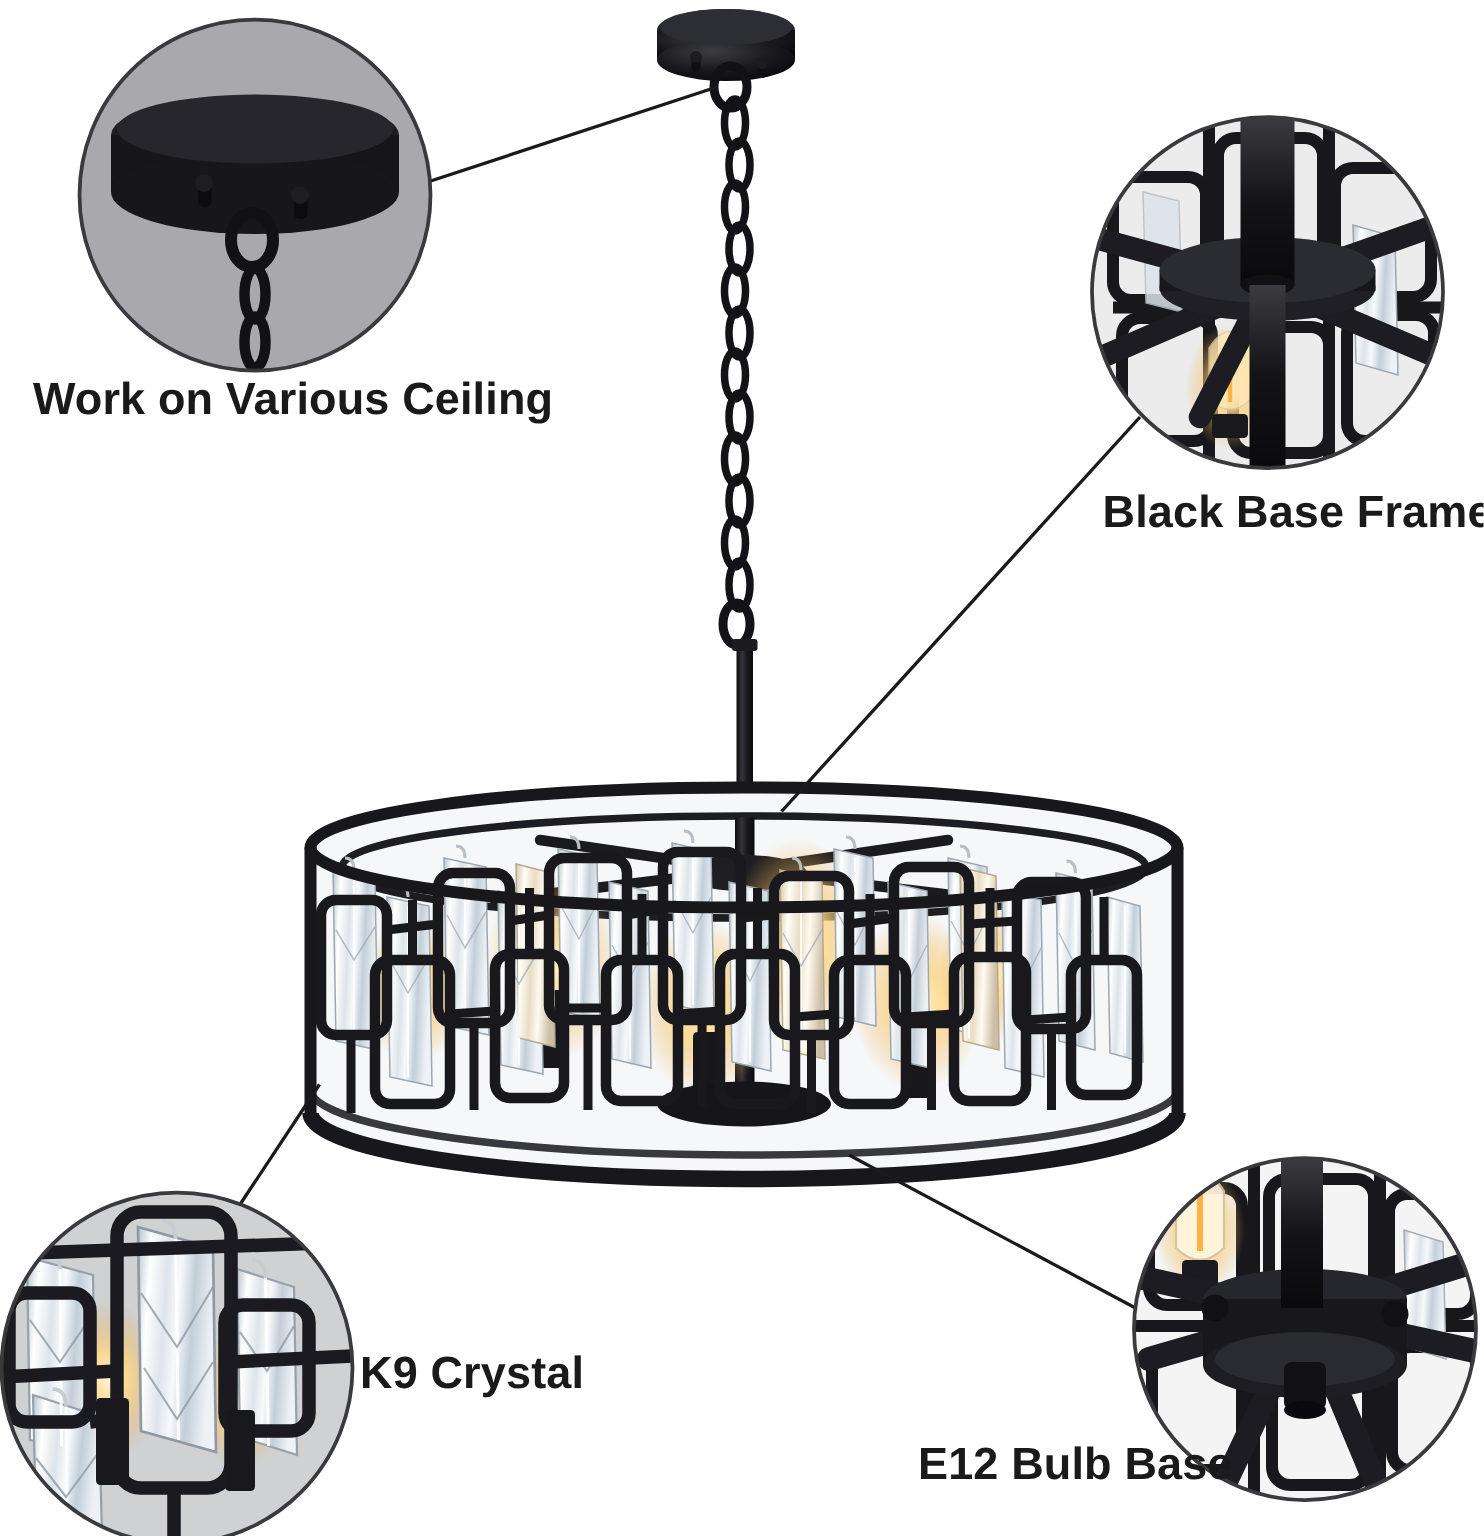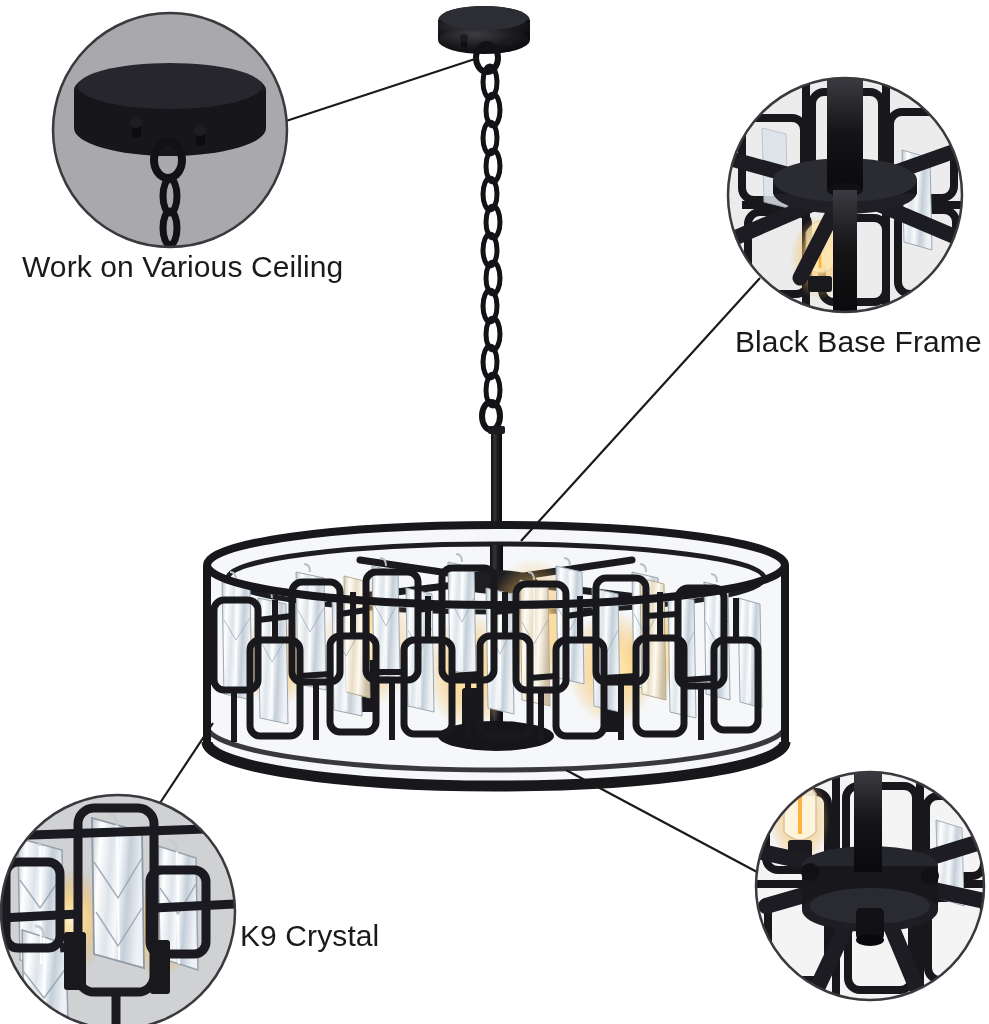"Work on Various Ceiling" .callout-label { font-weight: 400 -> 700 }
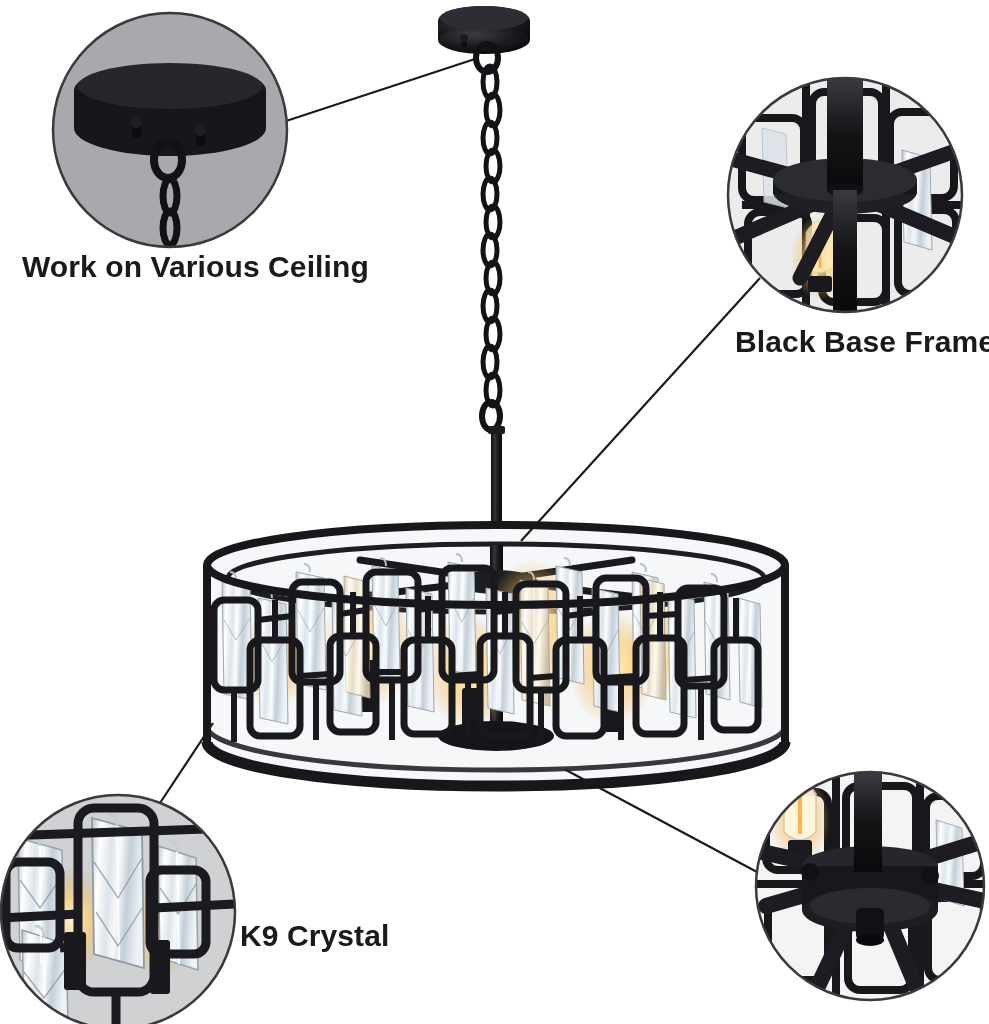"K9 Crystal" .lbl-crystal { top: 920px -> 900px }
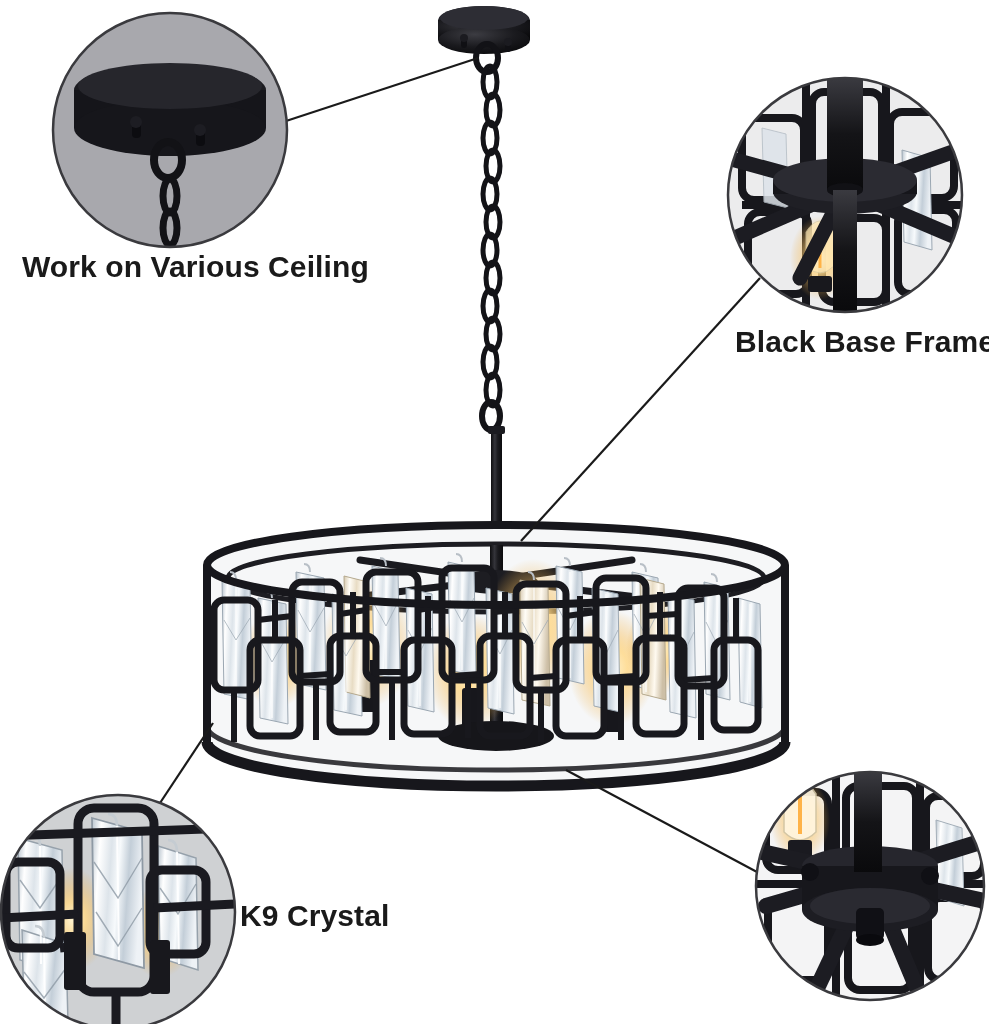"E12 Bulb Base" div.callout-label { html: none -> <div>E12 Bulb Base</div> }
